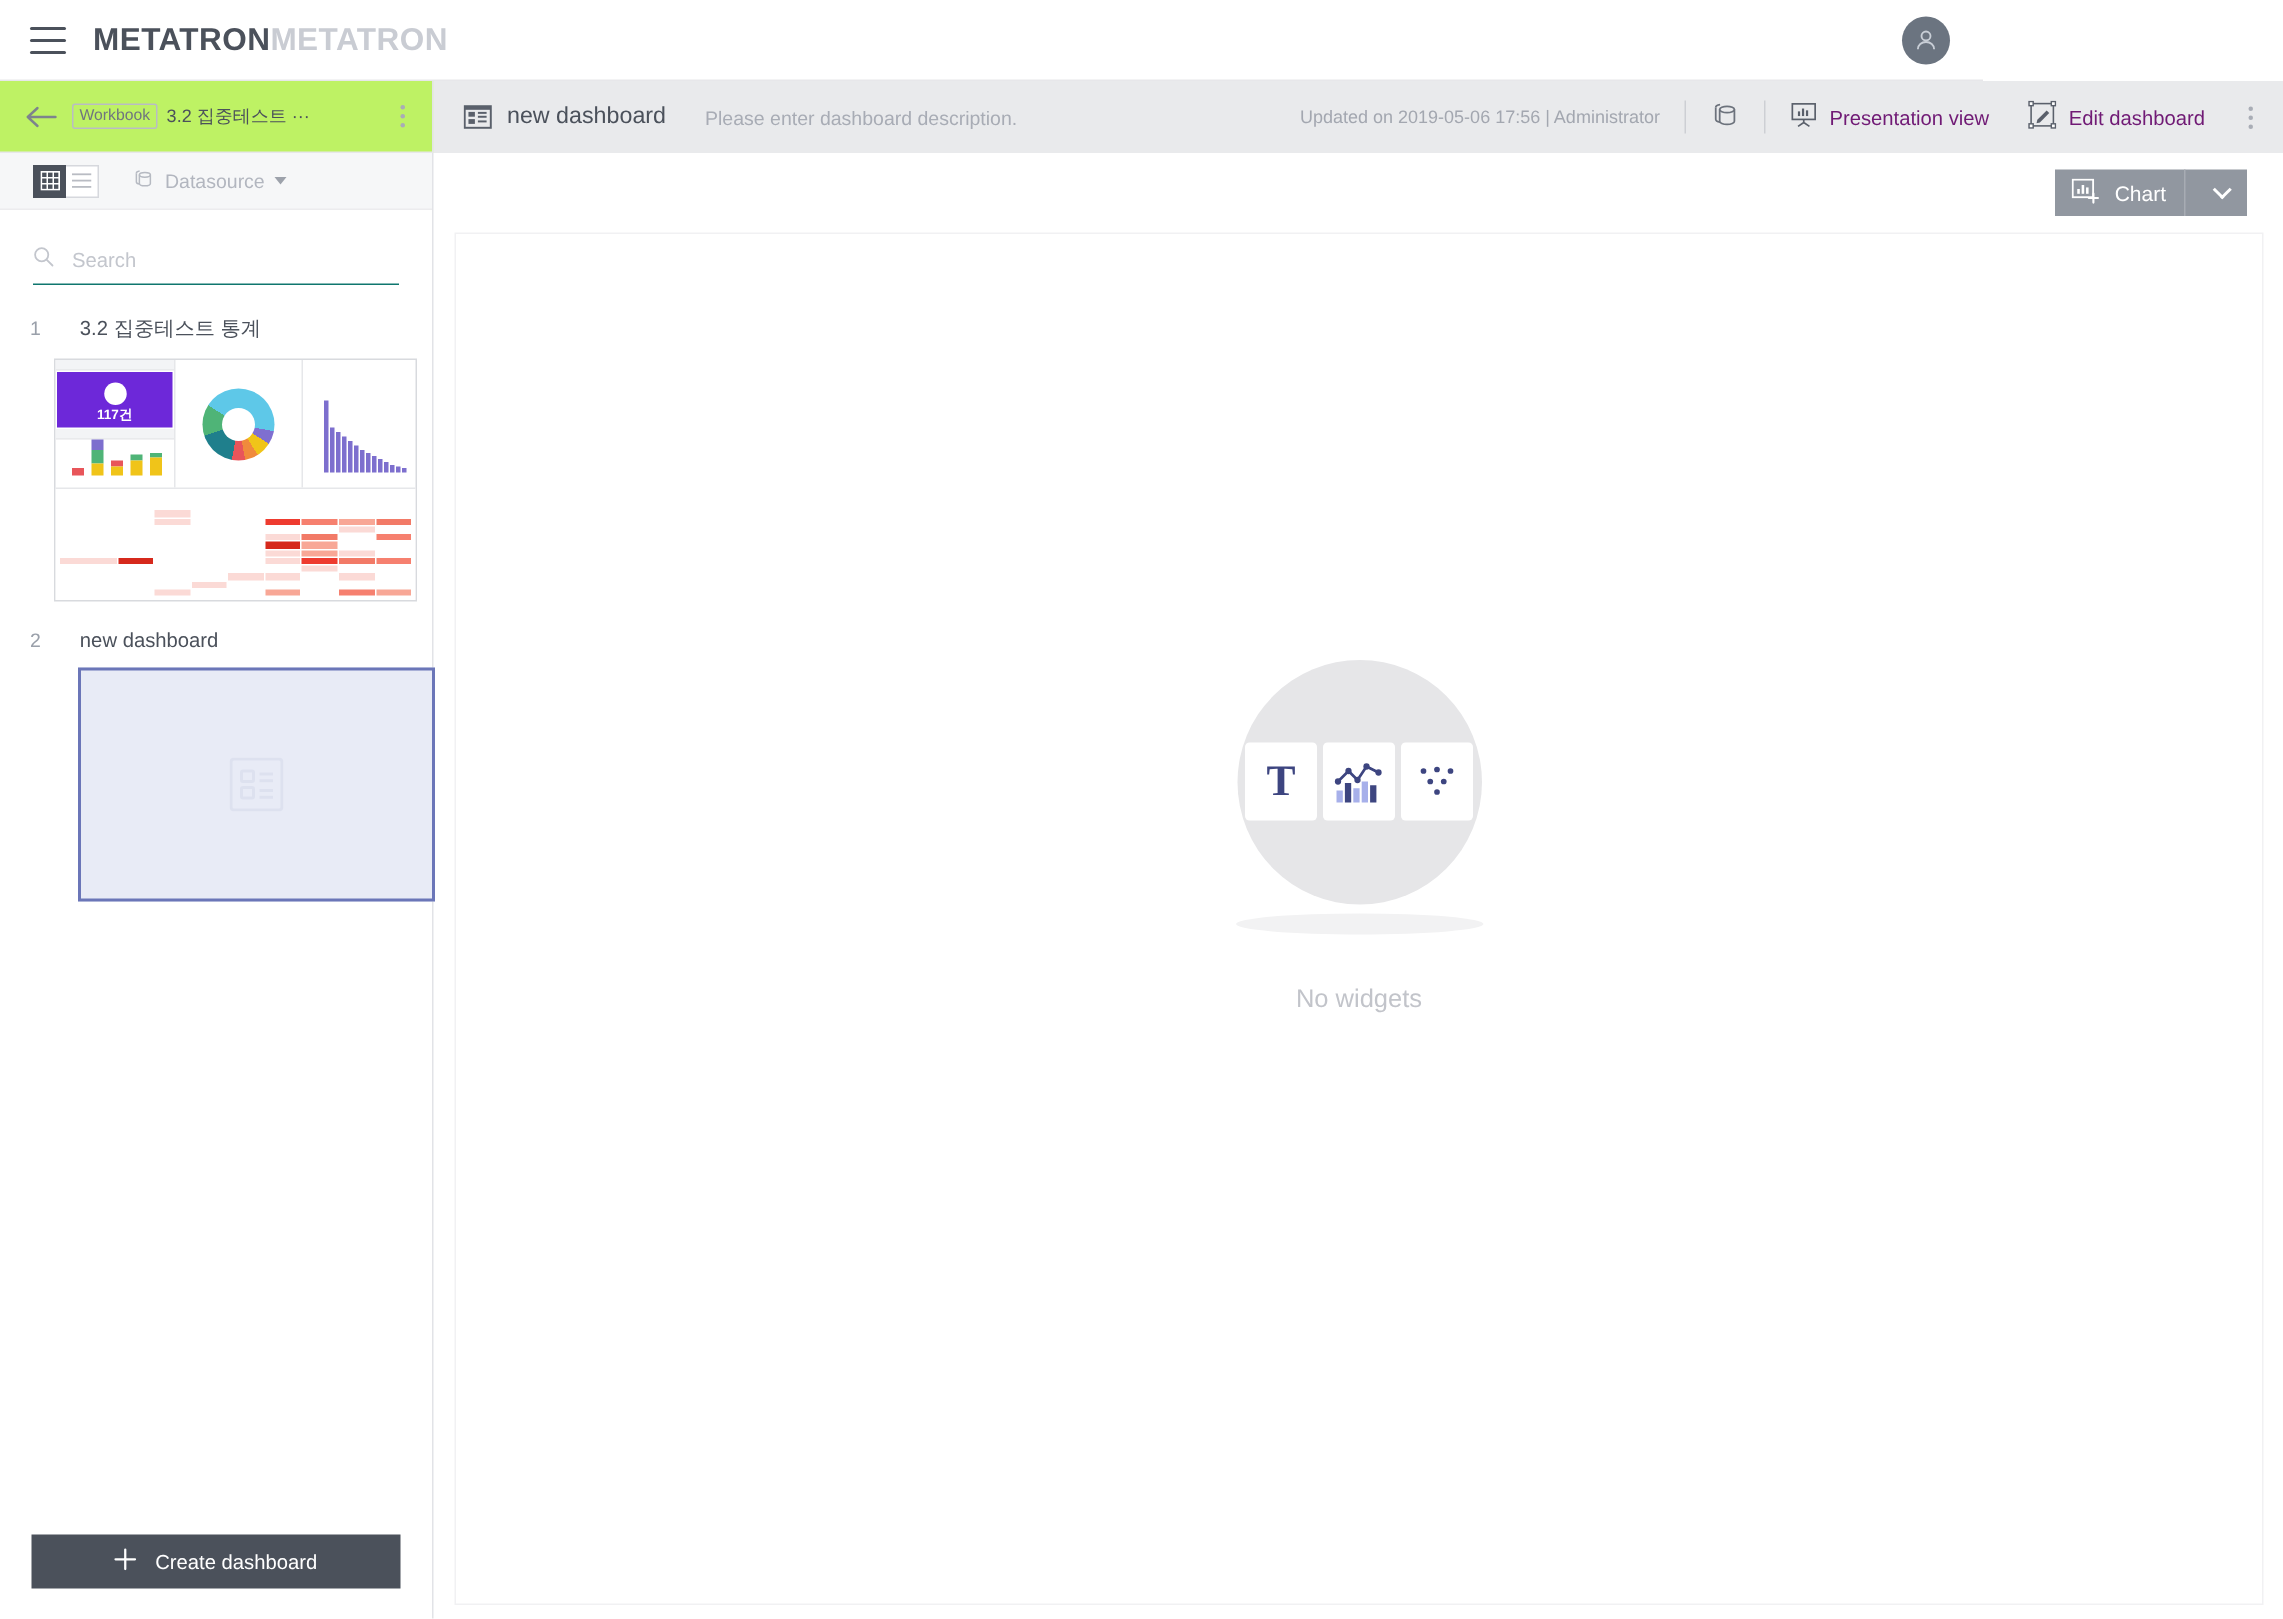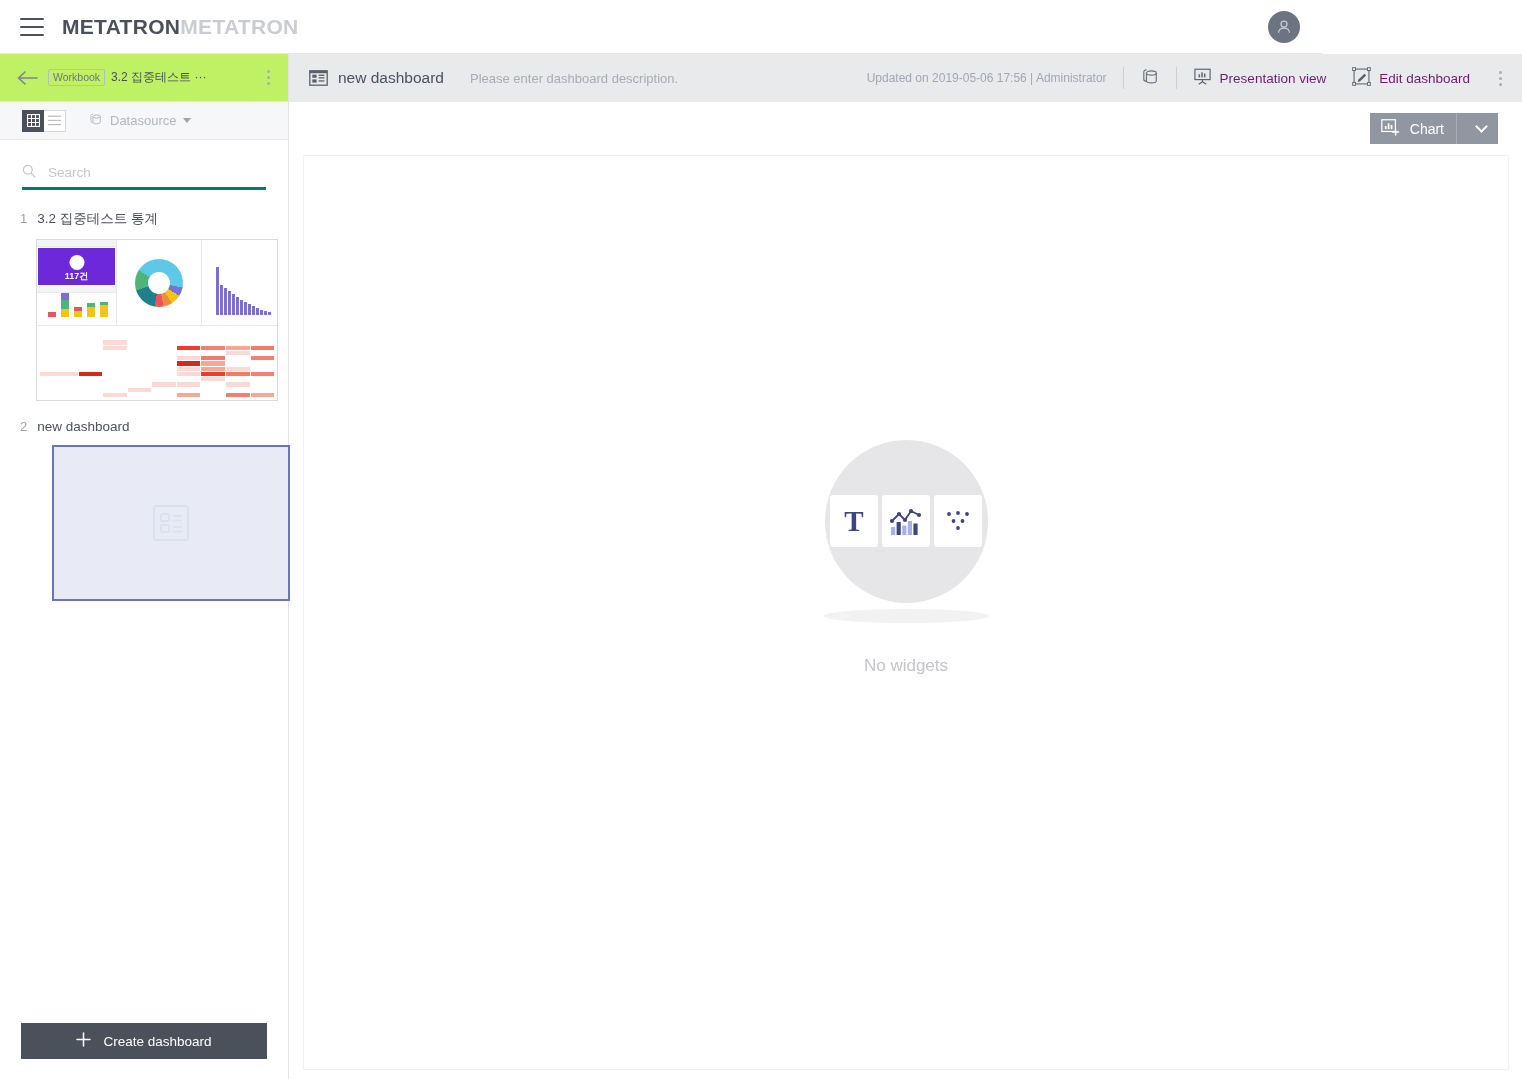"Search" .searchrow { border-bottom: 3px solid #0f766e -> 1px solid #0f766e }
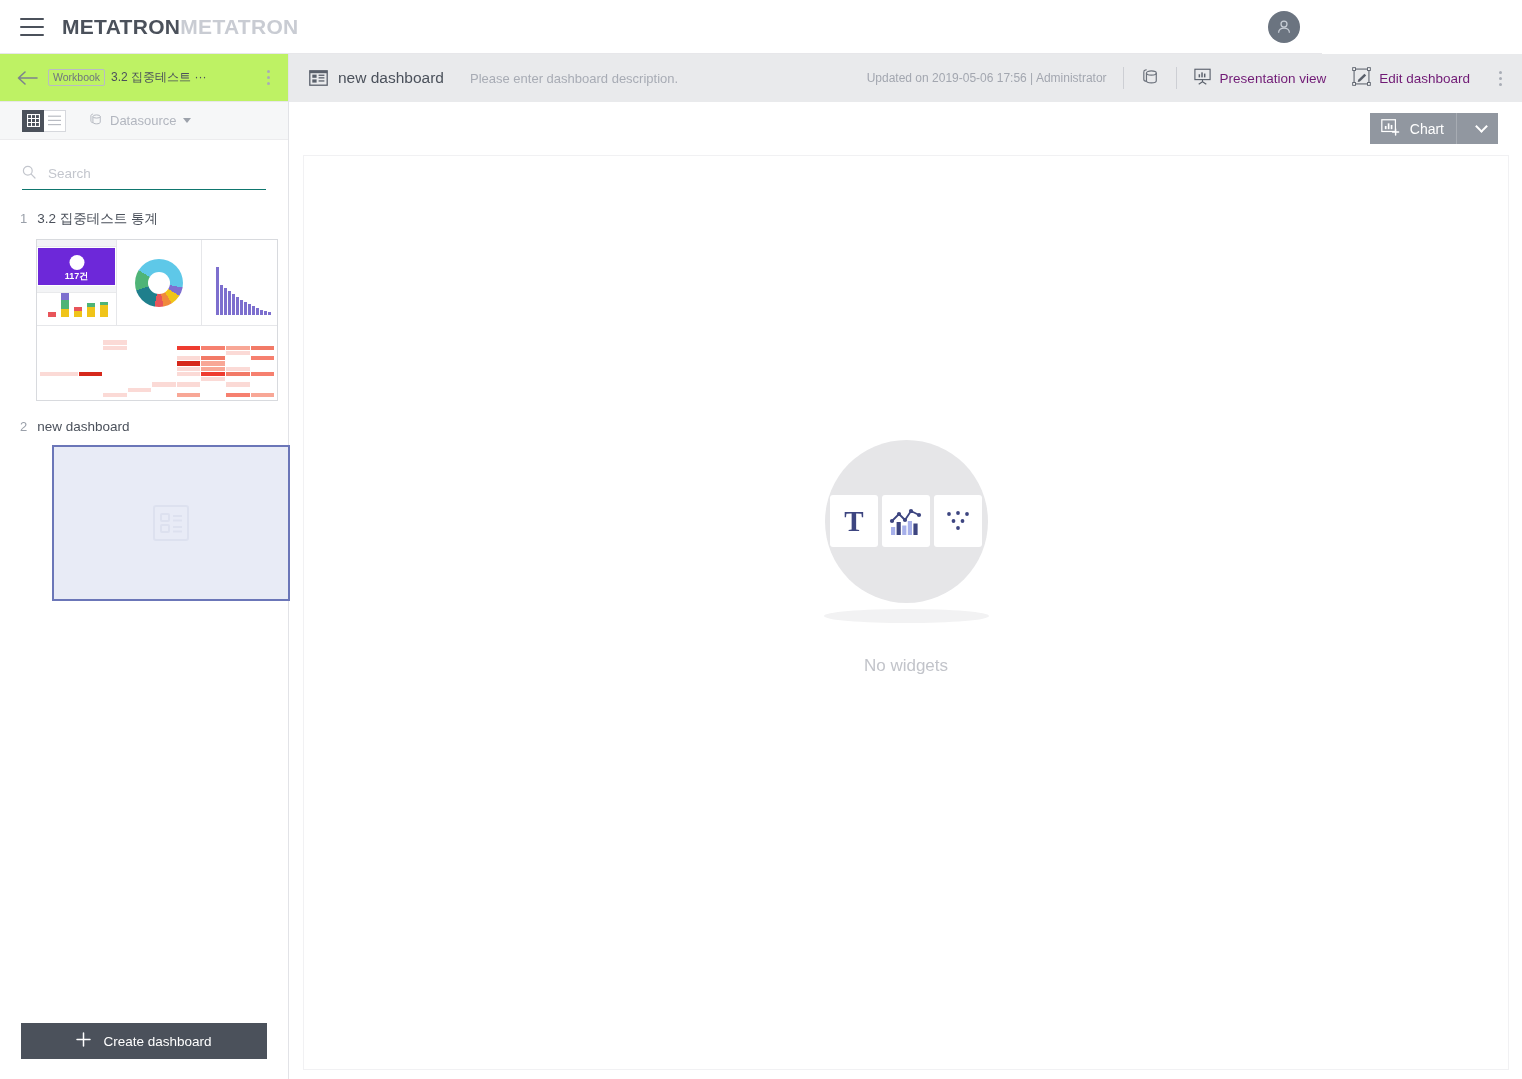"3.2 집중테스트 통계" .dl-name { margin-left: none -> 16px }
